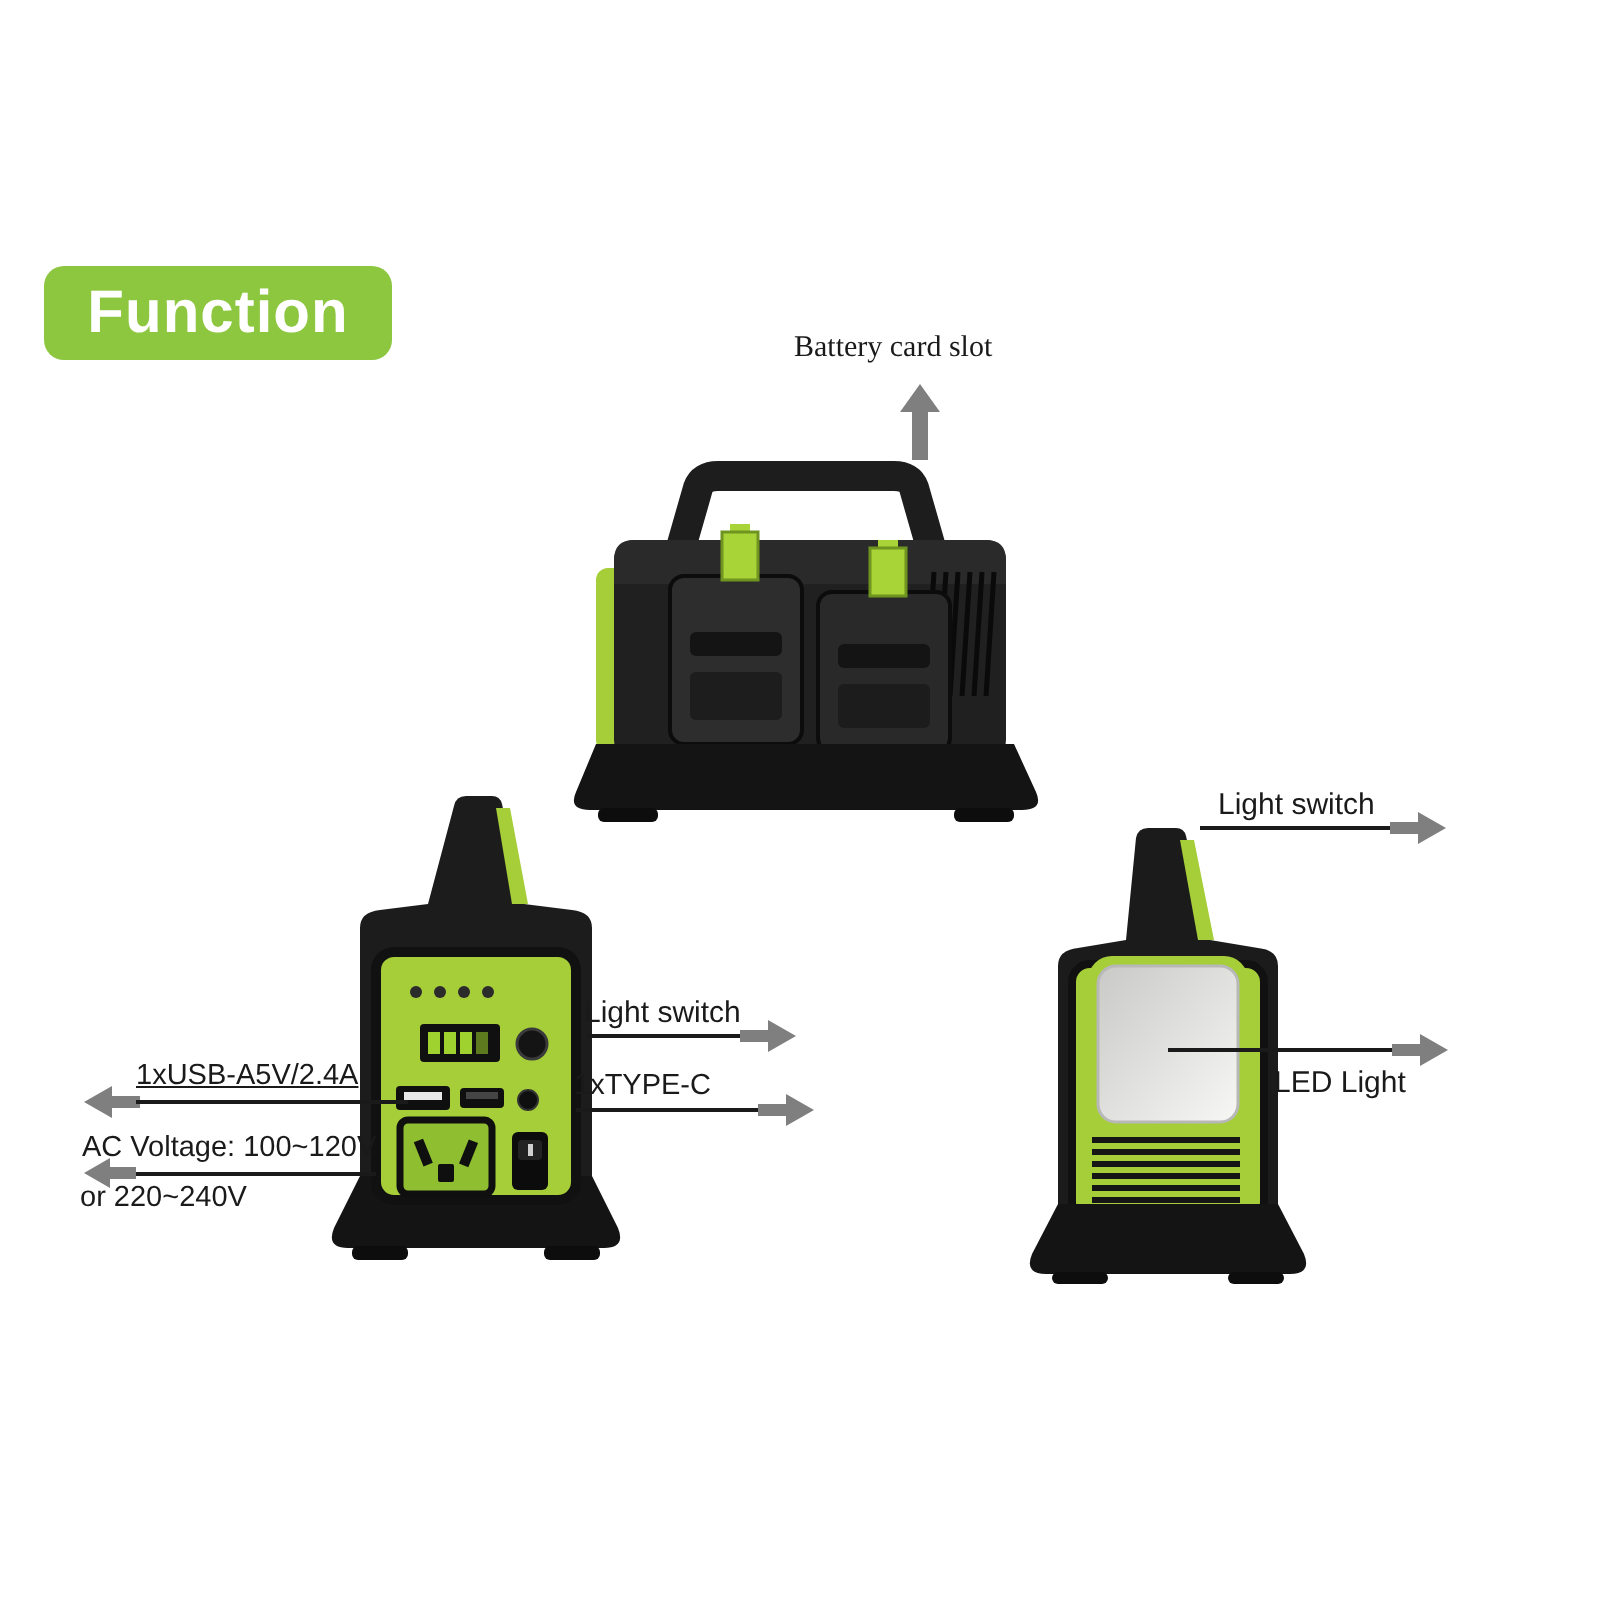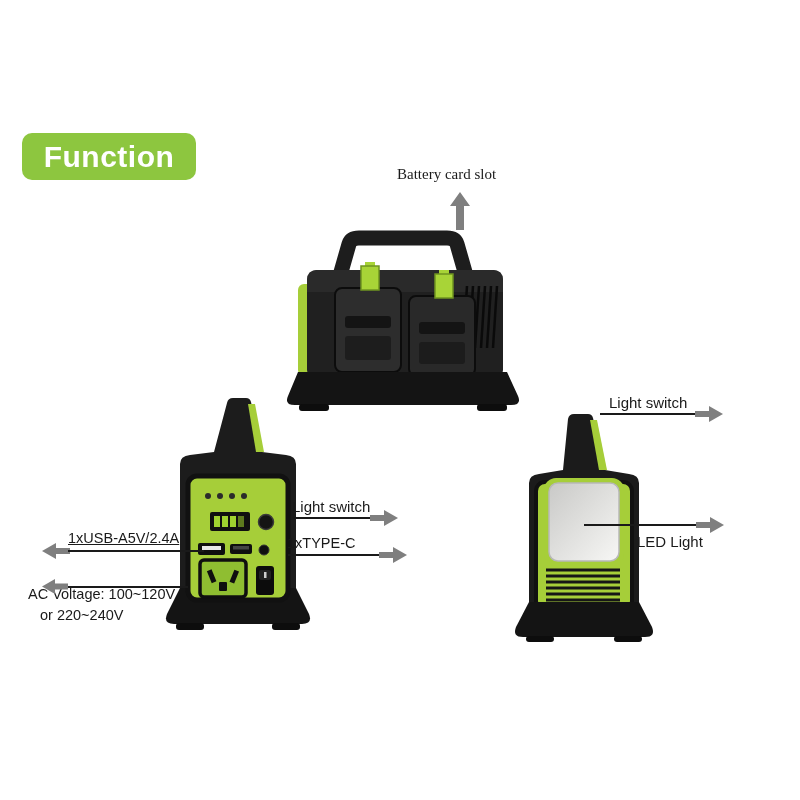"AC Voltage: 100~120V" div.ann { left: 28px -> 41px; margin-top: 20px -> none }
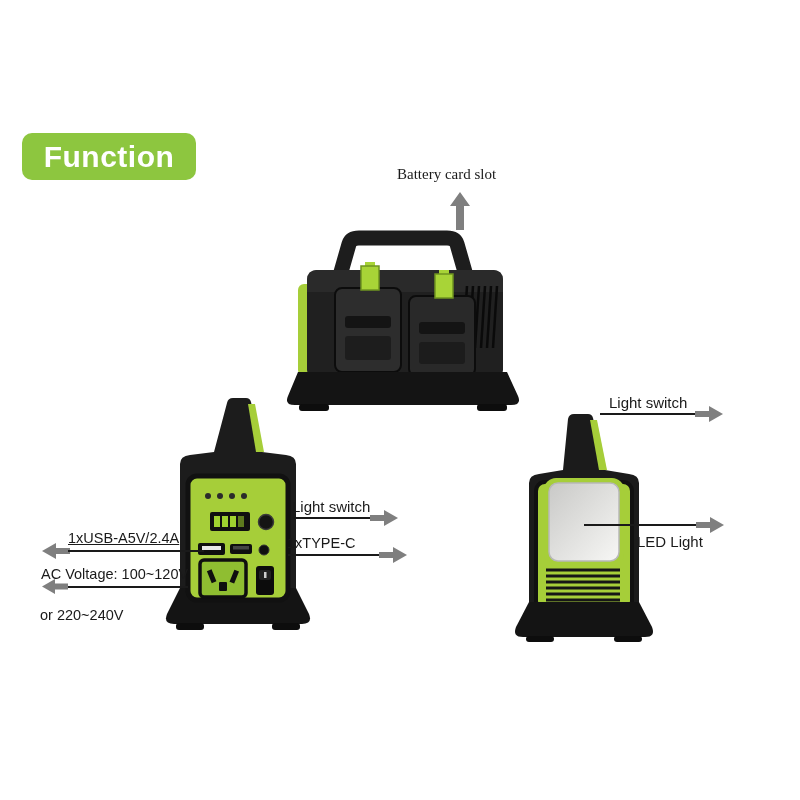"or 220~240V" div.ann { top: 608px -> 592px }
